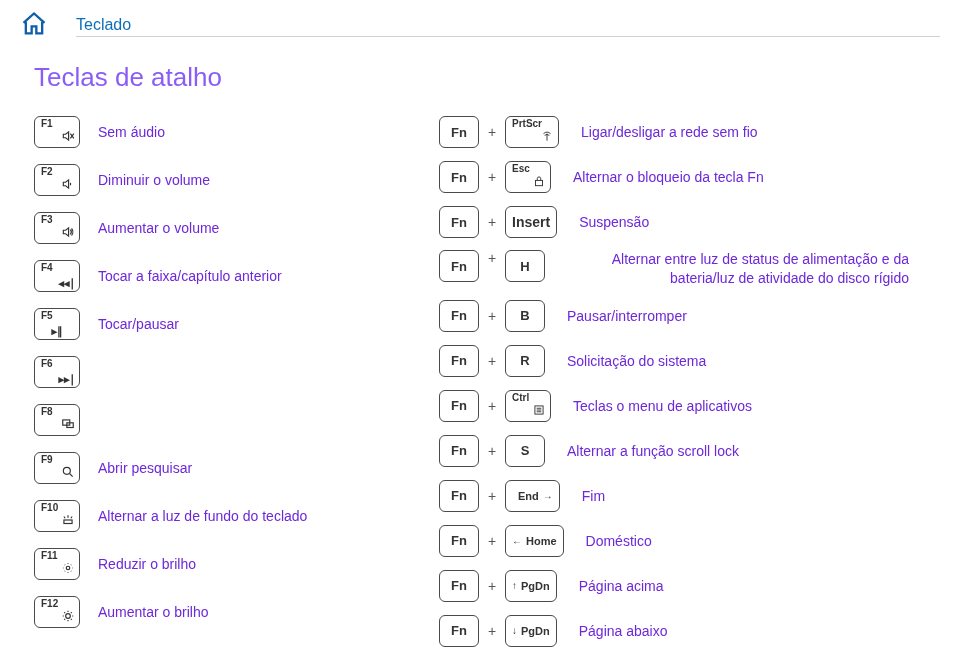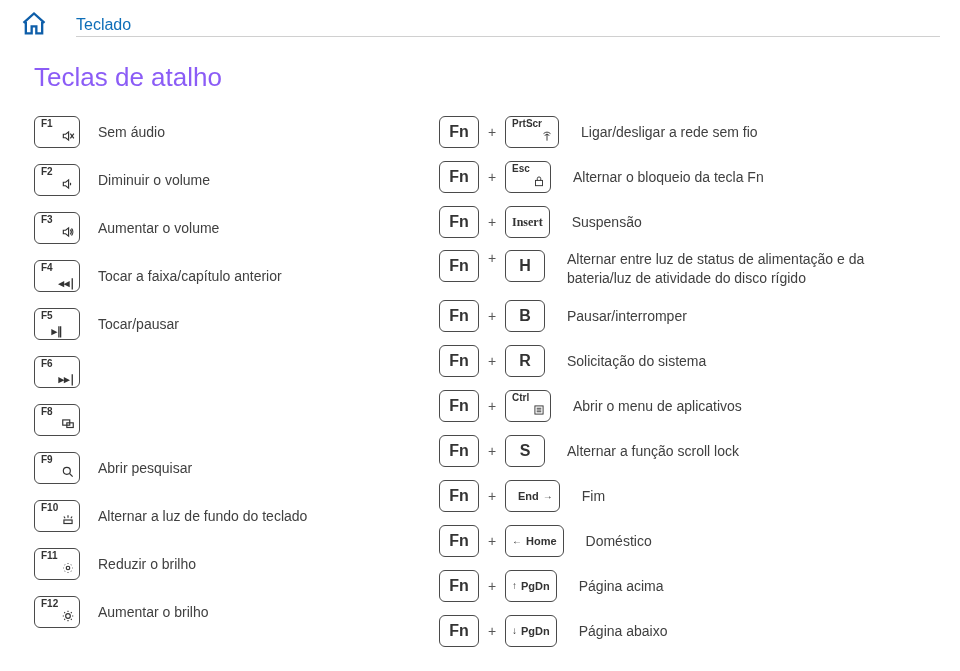"Sem áudio" .desc { color: #404040 -> #6d28d9 }
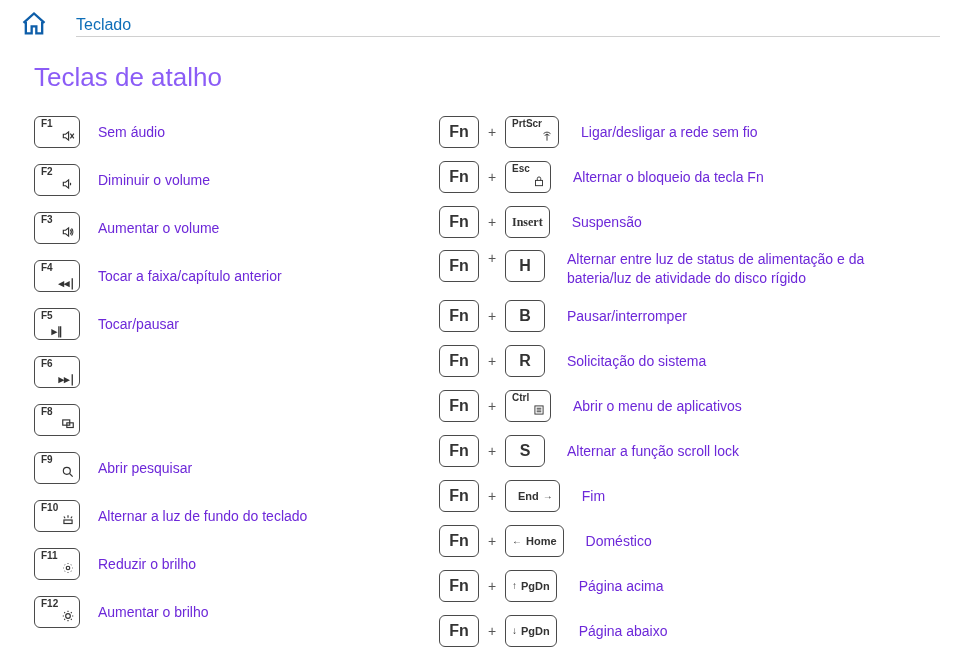"Fn" .keycap.simple { font-size: 16px -> 13px }
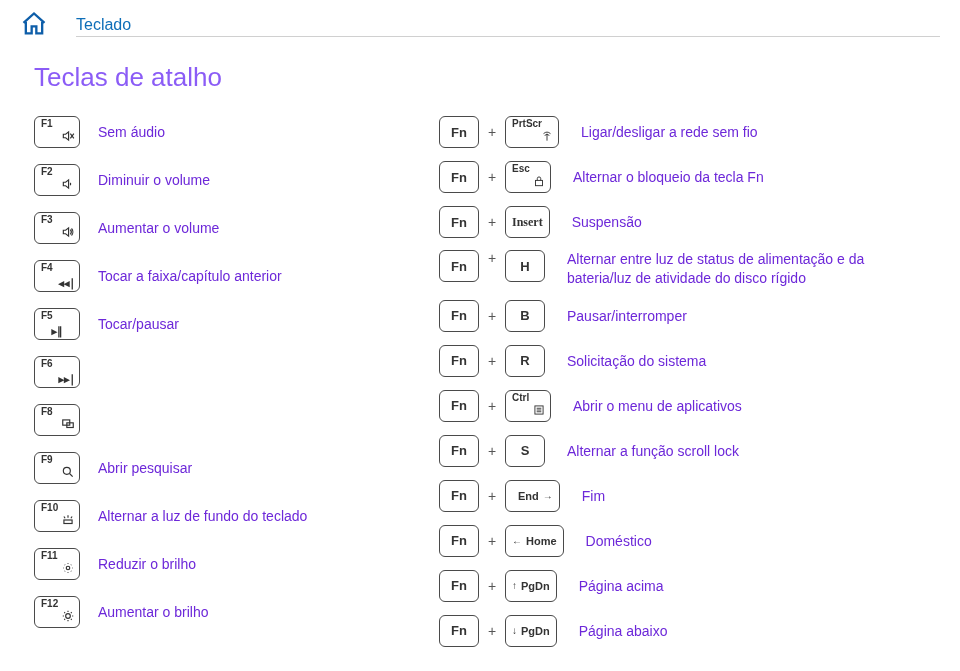"Insert" div.keycap { font-family: Liberation Serif, serif -> none; font-size: 12px -> 14px }
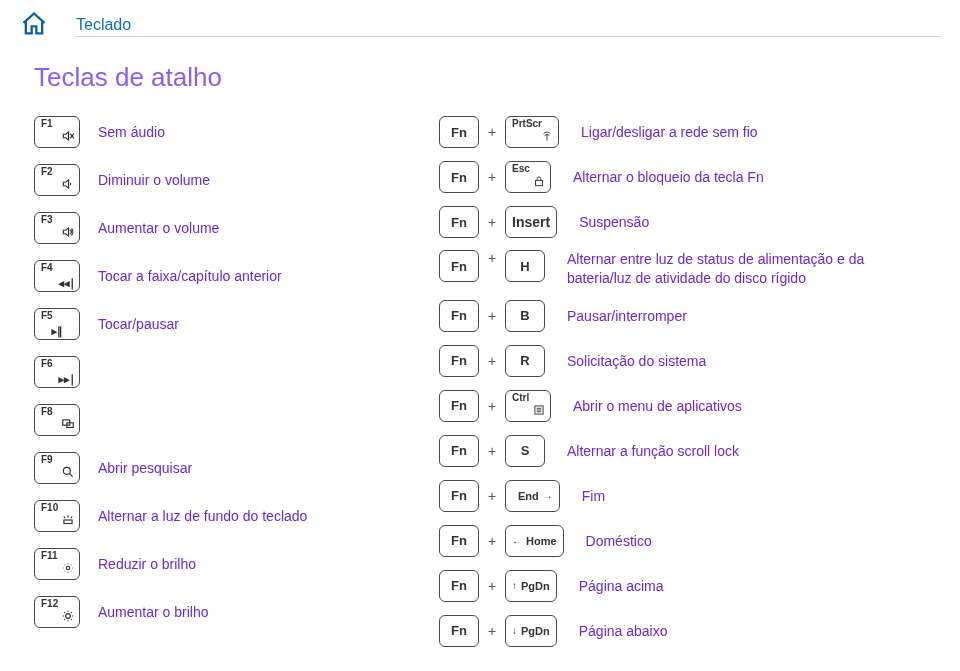"Alternar entre luz de status" div.desc { text-align: none -> right }
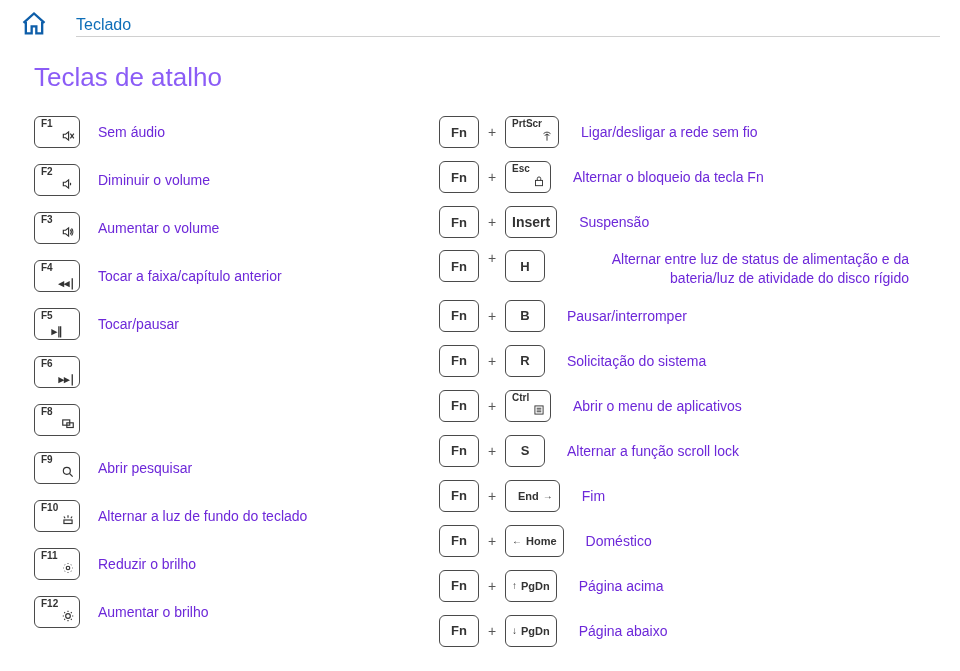"Abrir o menu de aplicativos" div.desc { text: Abrir -> Teclas }
